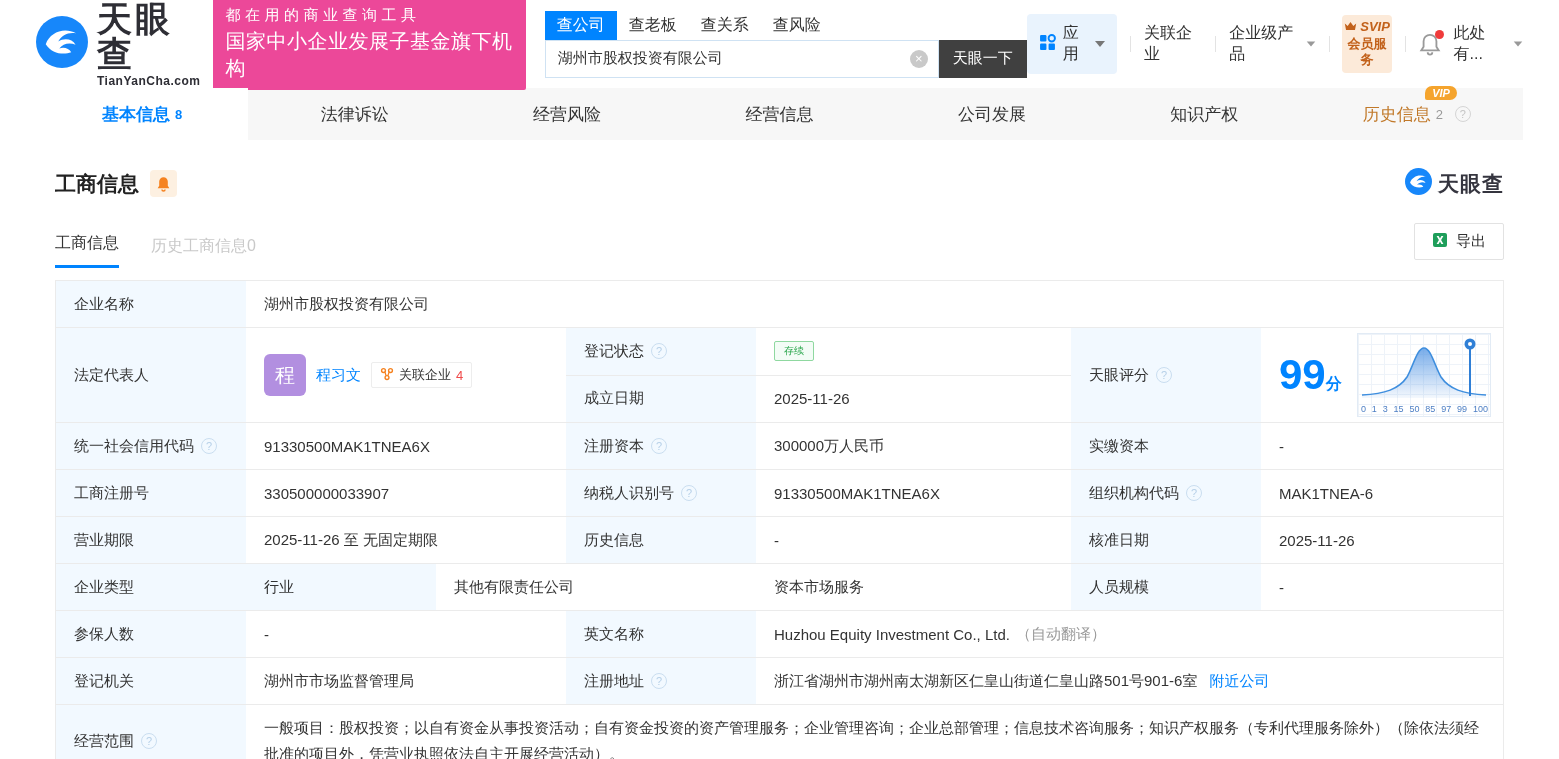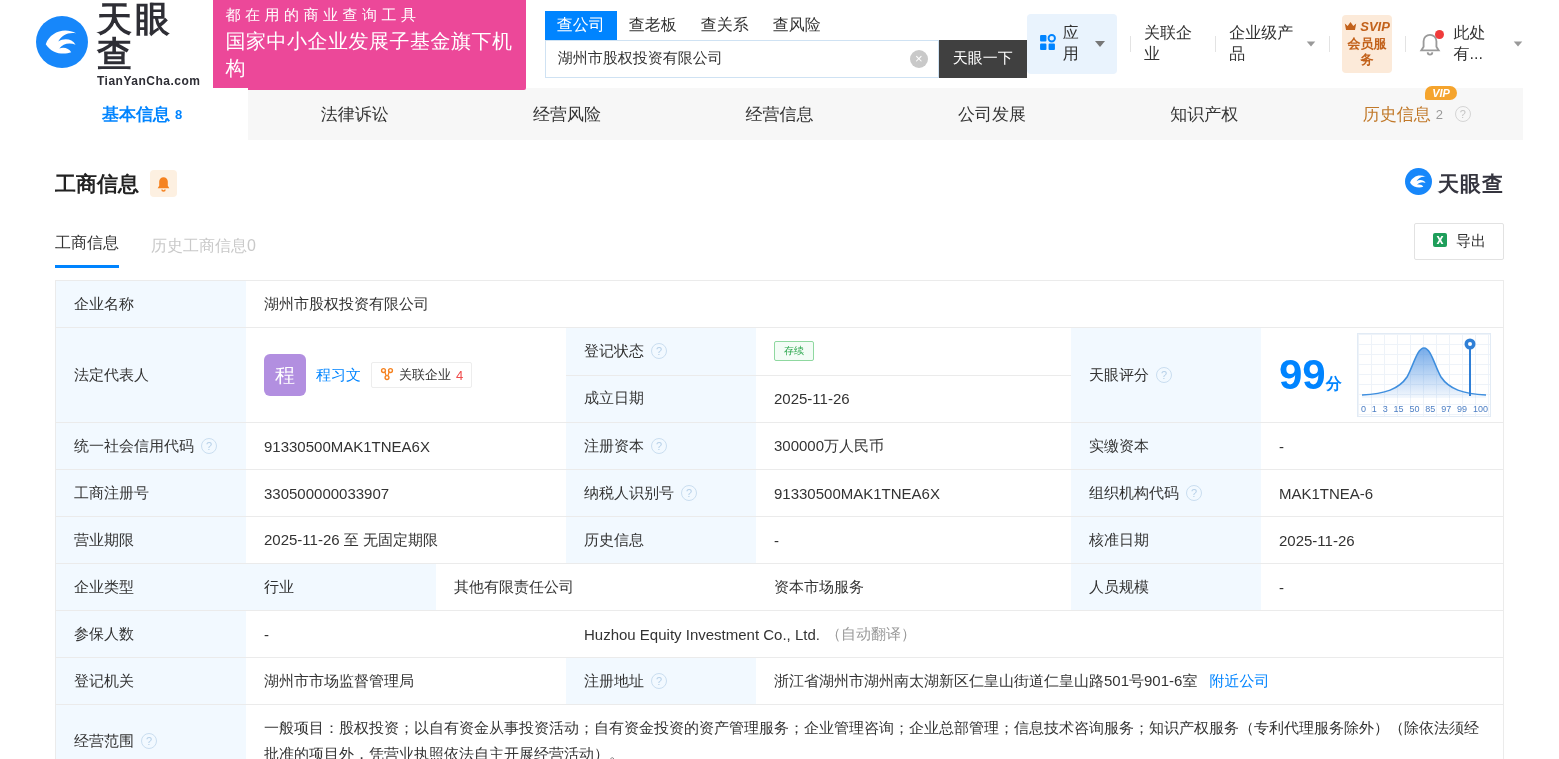"英文名称" div.tcell { html: none -> <div>英文名称</div> }
